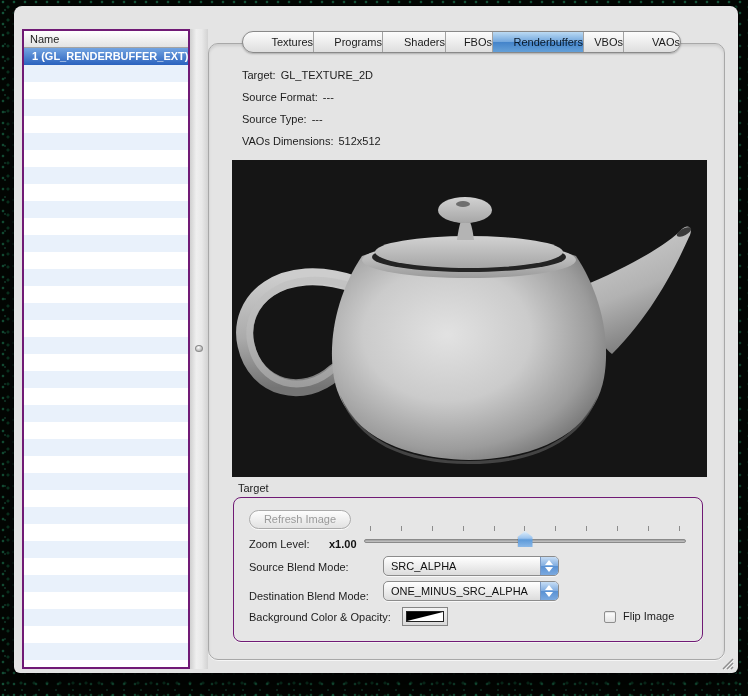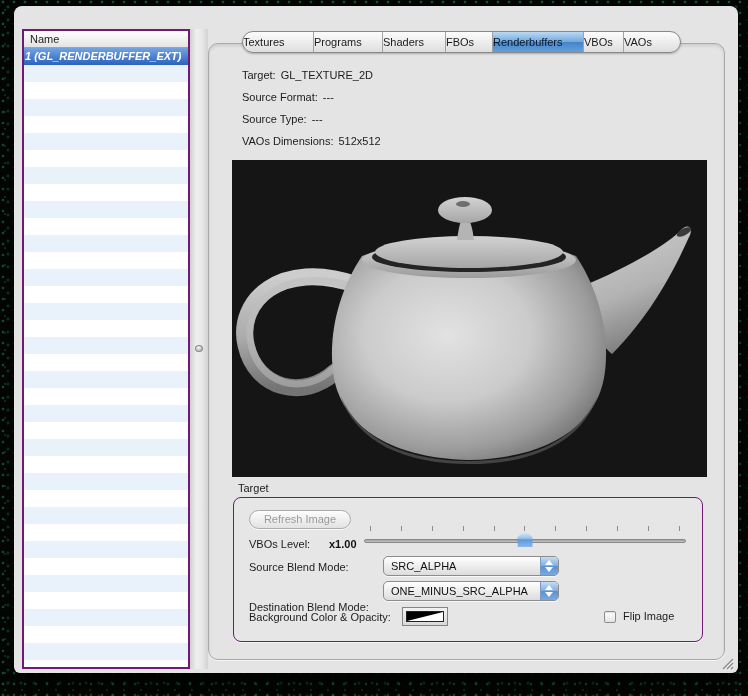"Textures" .tab { text-align: left -> right }
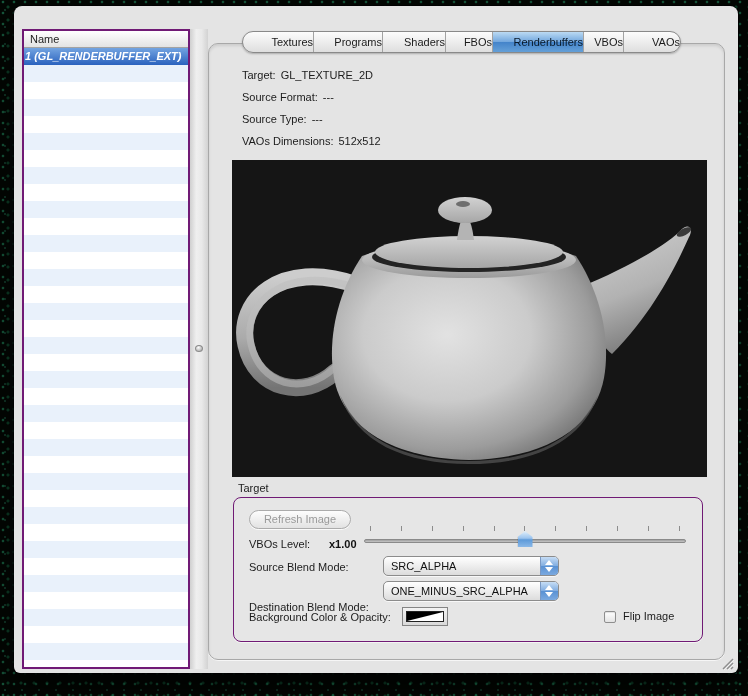"1 (GL_RENDERBUFFER_EXT)" .row-selected { font-style: italic -> none; padding-left: 1px -> 8px }
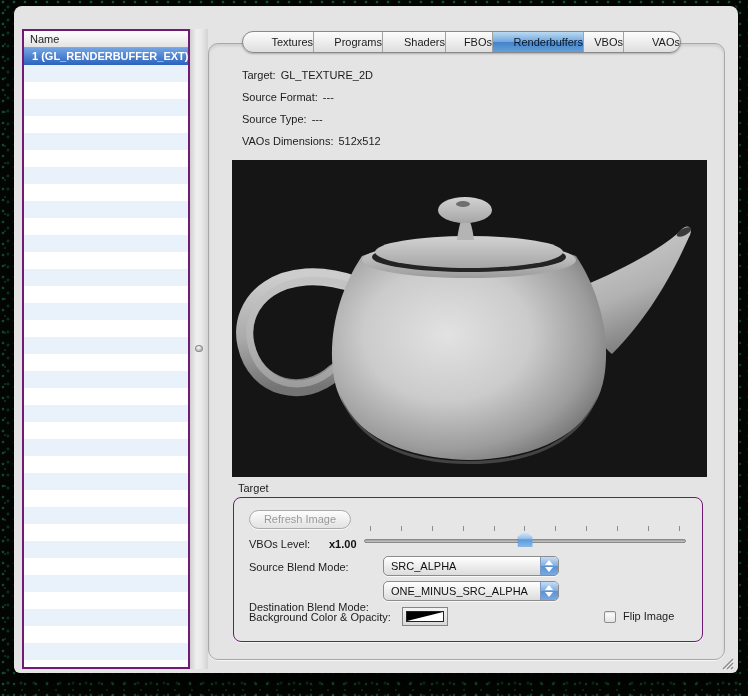"VBOs Level:" div.db-label { text: VBOs -> Zoom }
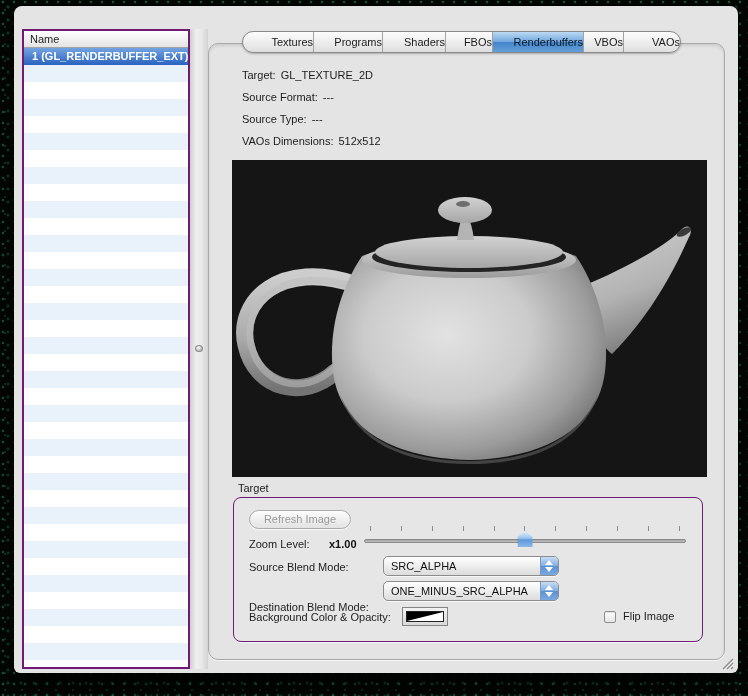"Destination Blend Mode:" div.db-label { top: 103px -> 92px }
